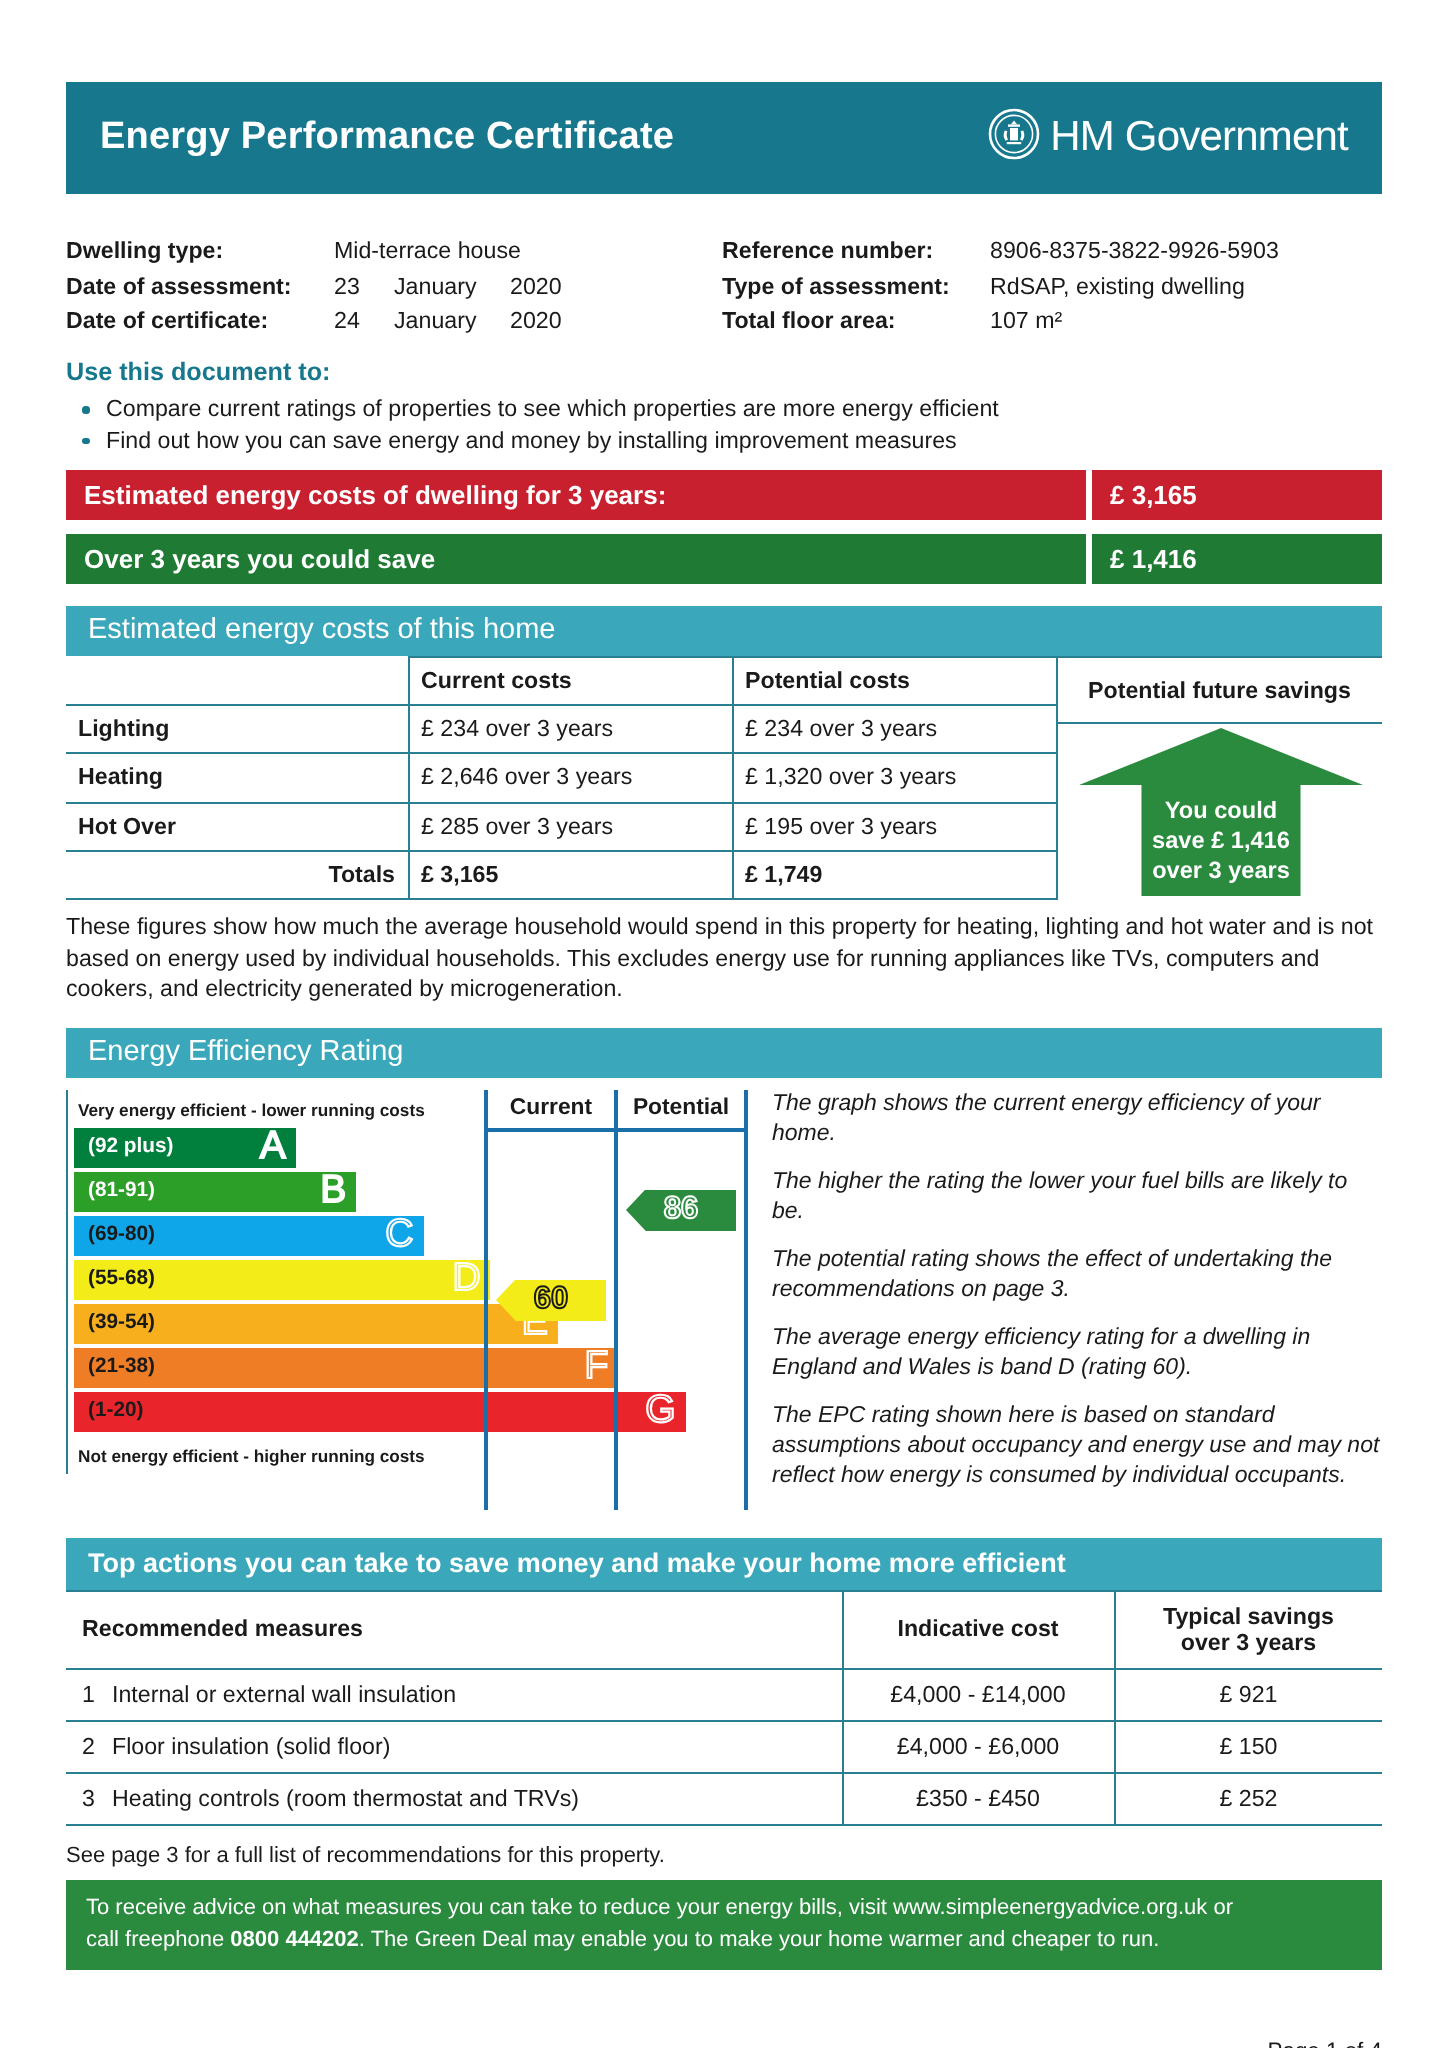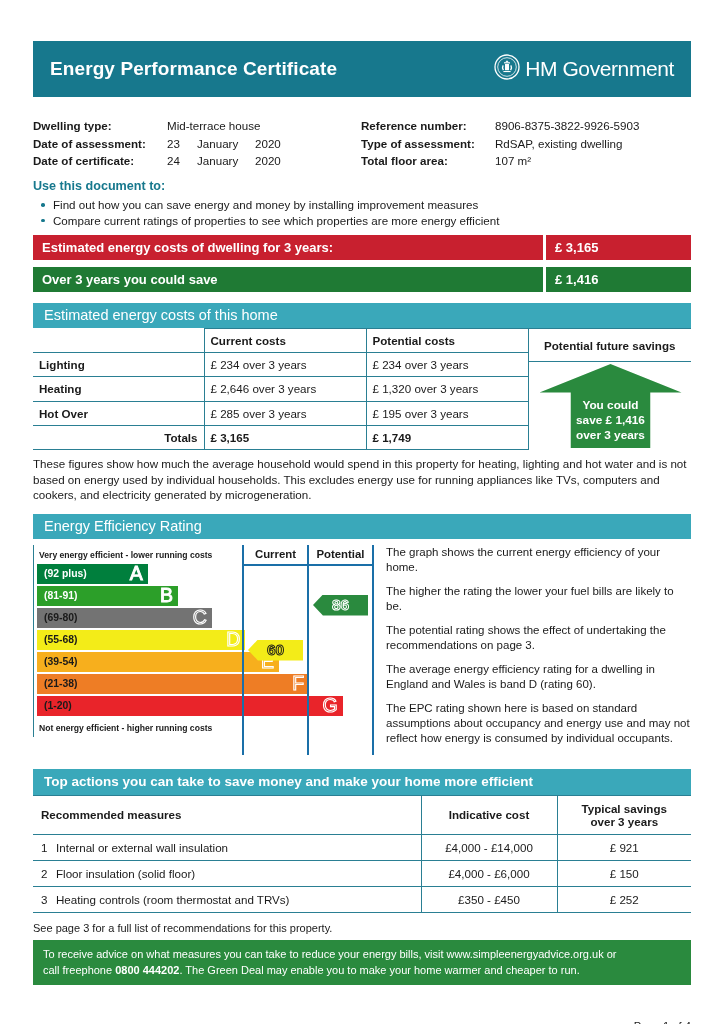"Find out how you can" li { order: before "Compare current ratings of properties" -> after "Compare current ratings of properties" }
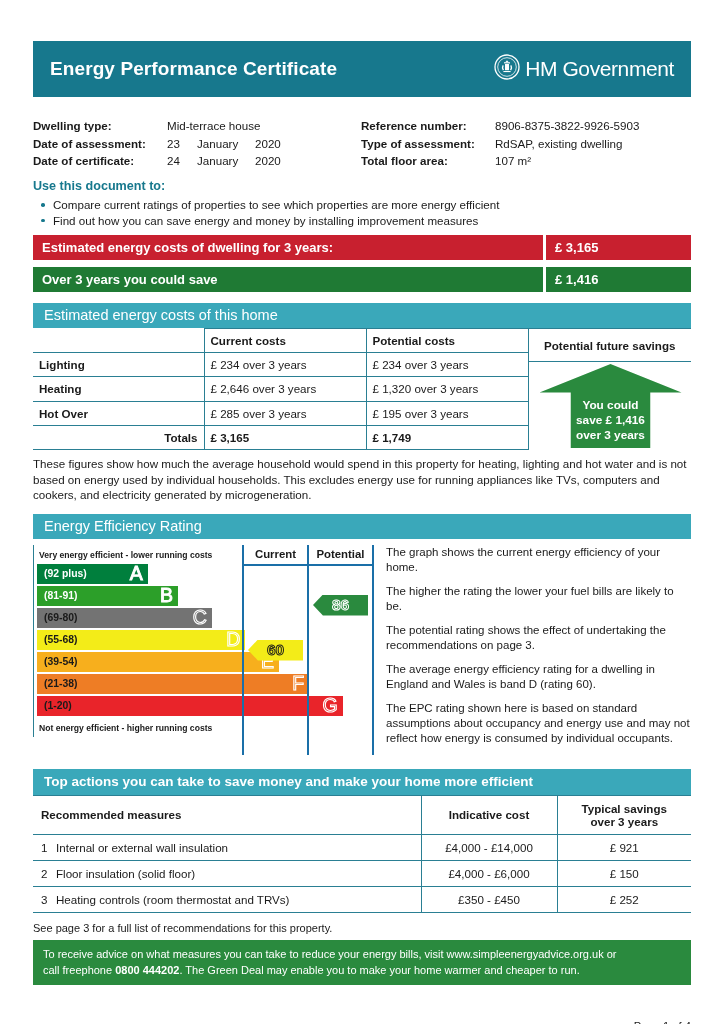"The graph shows the current" .eer-right p { font-style: none -> italic }
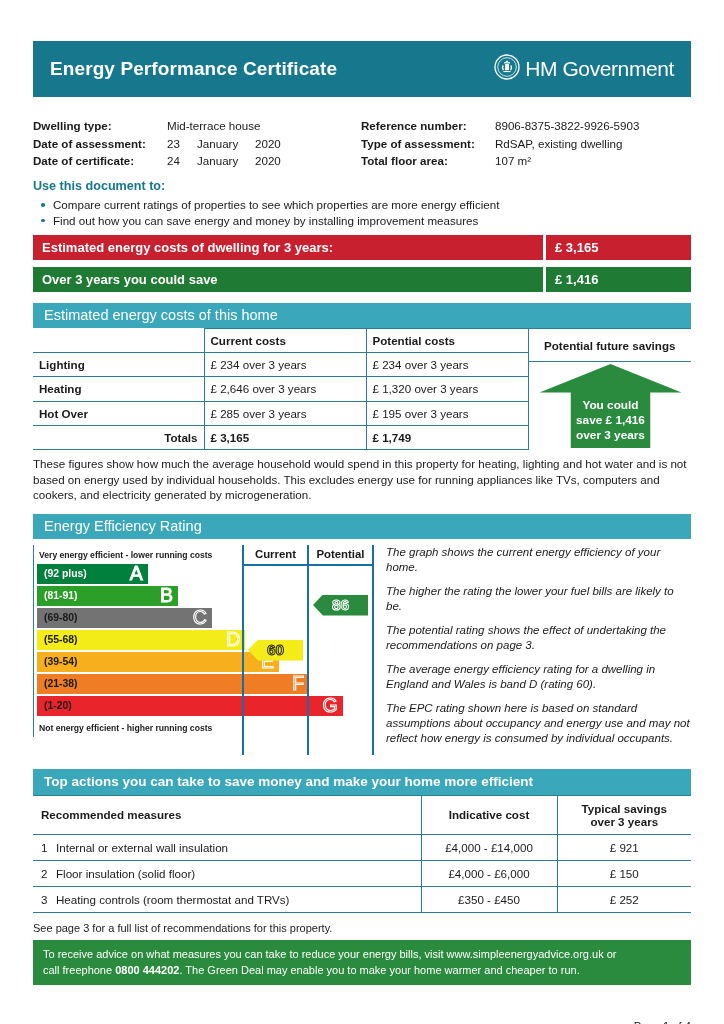"(69-80)" div.band { background: #737373 -> #0ea5e9 }
